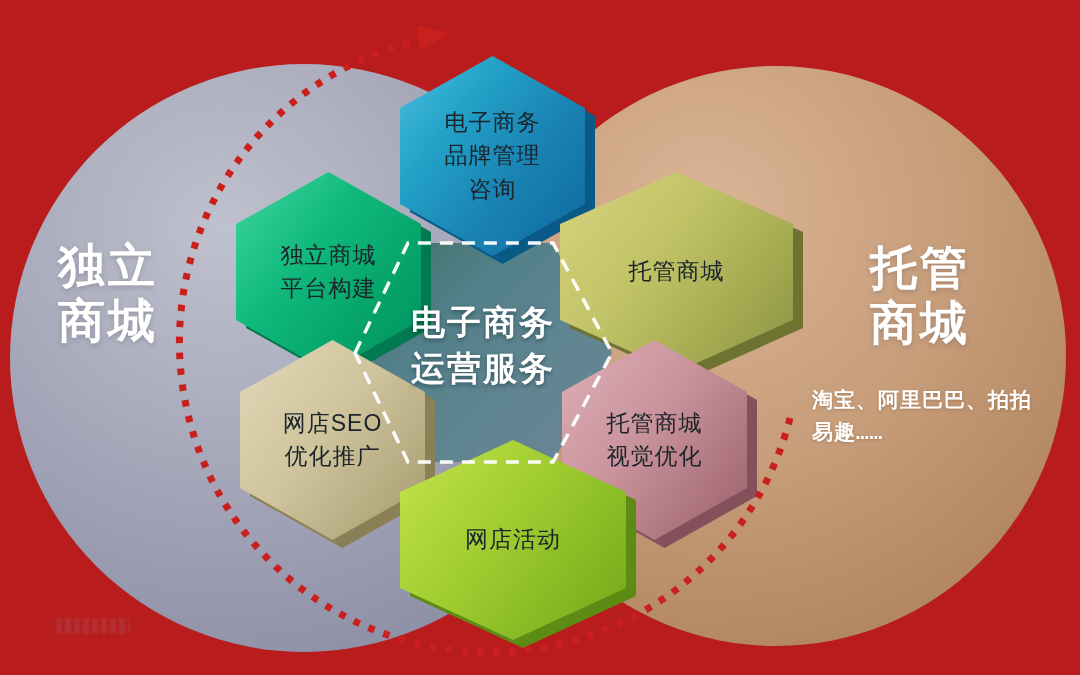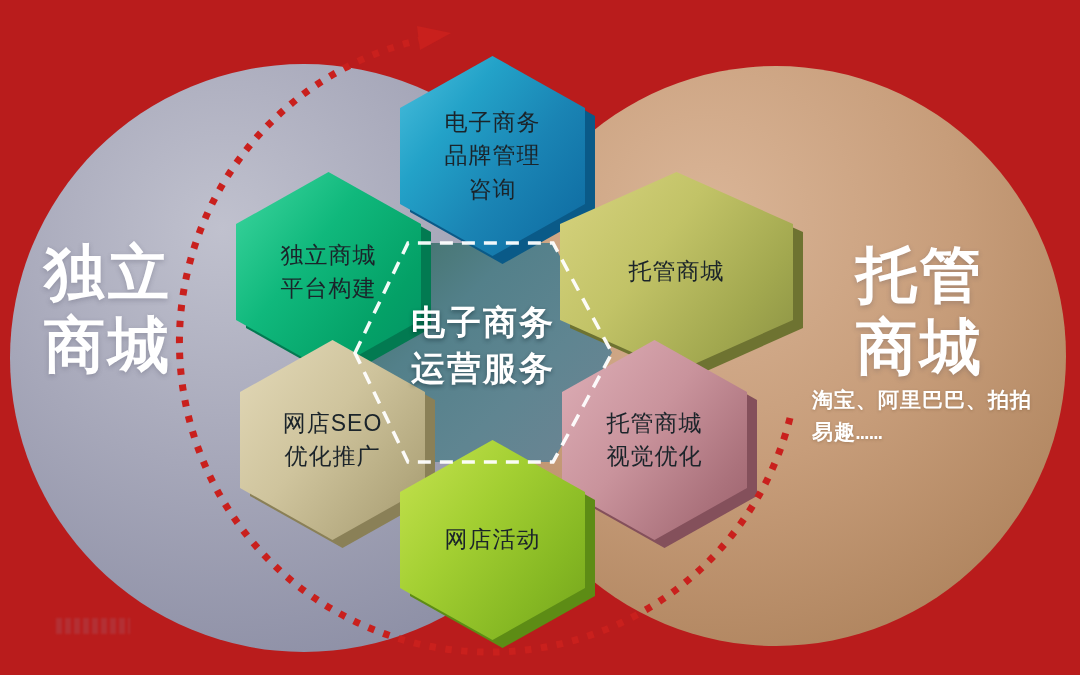"独立" .circle-label { font-size: 61px -> 47px }
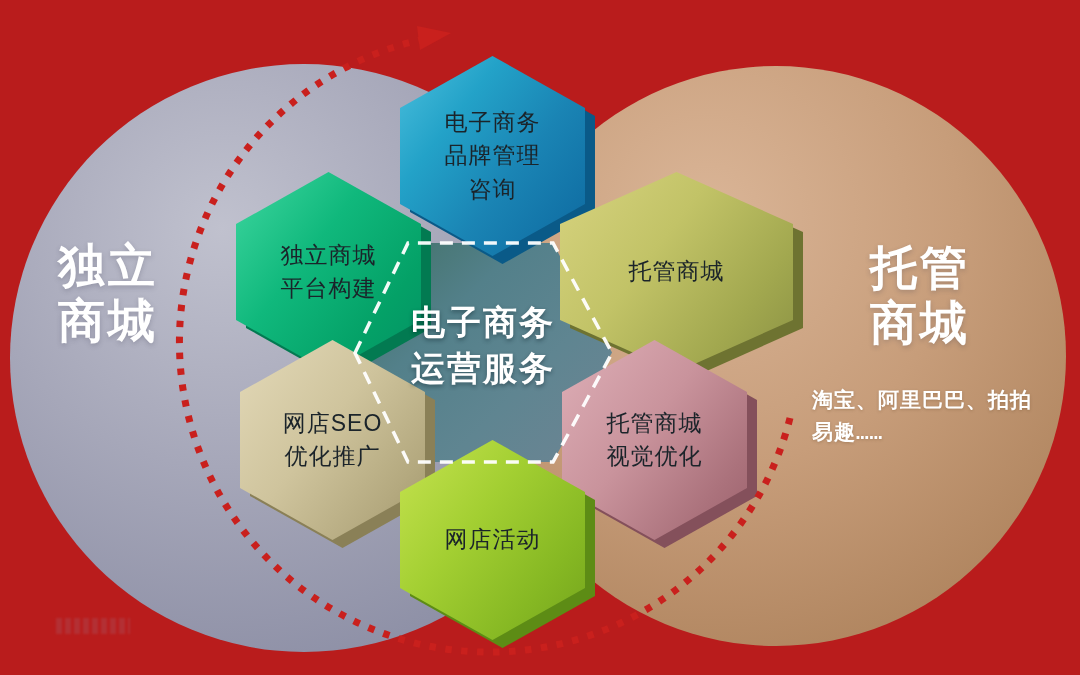"网店活动" .hex-b { padding-left: none -> 41px }
